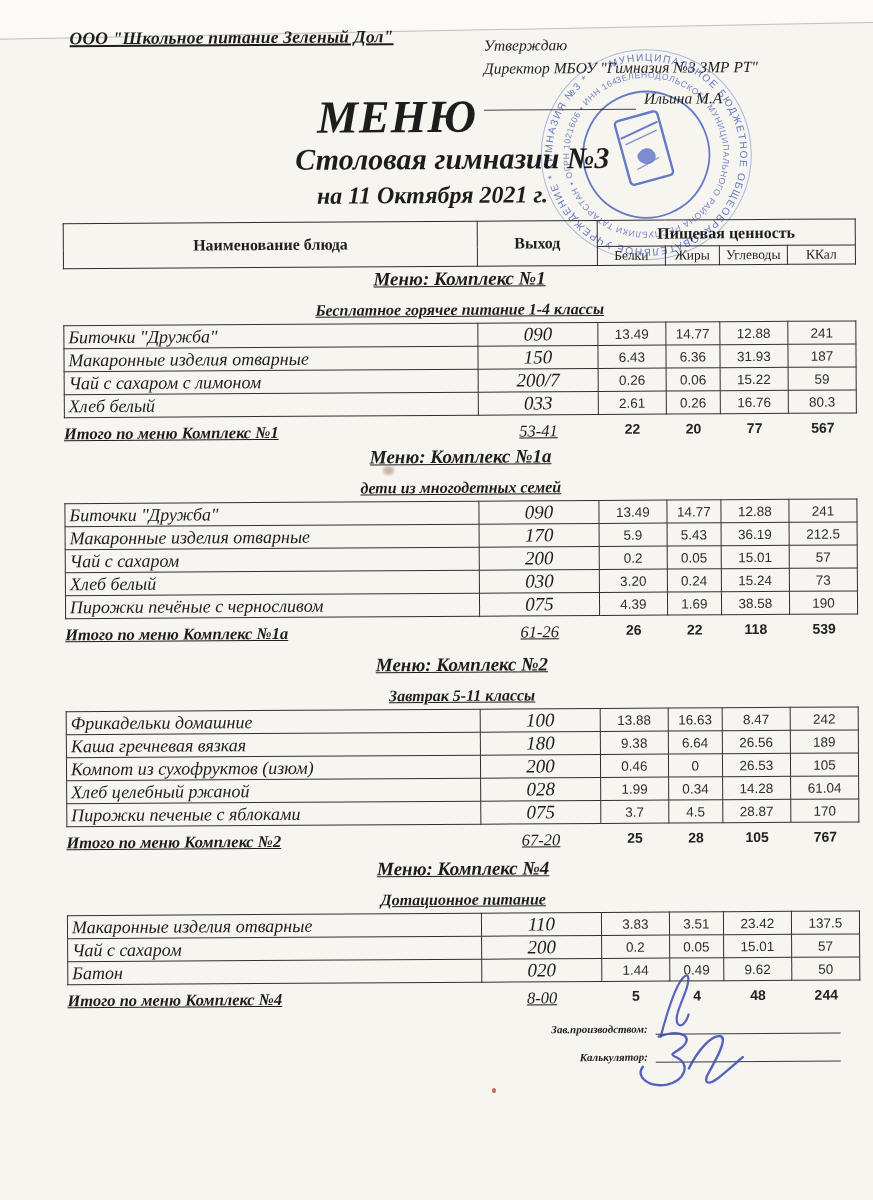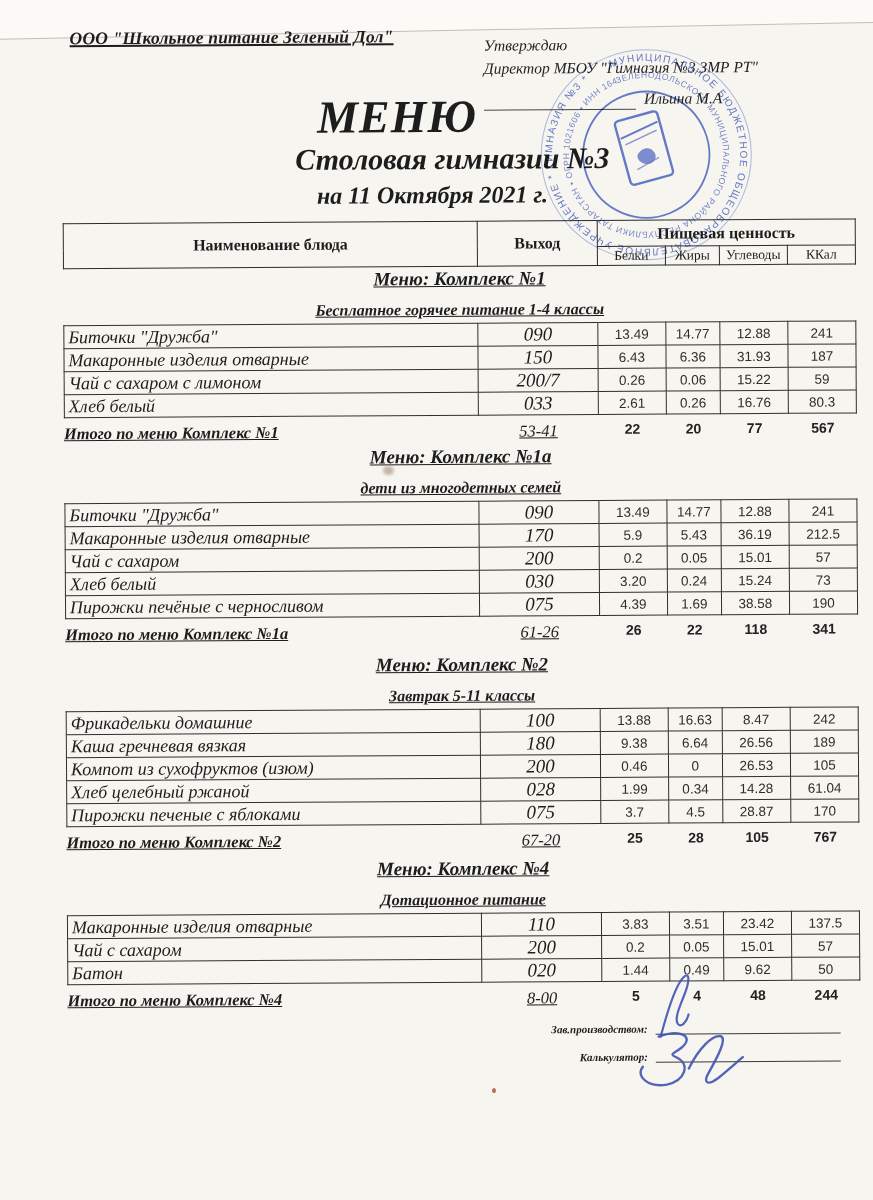"341" div.t-num { text: 341 -> 539 }
